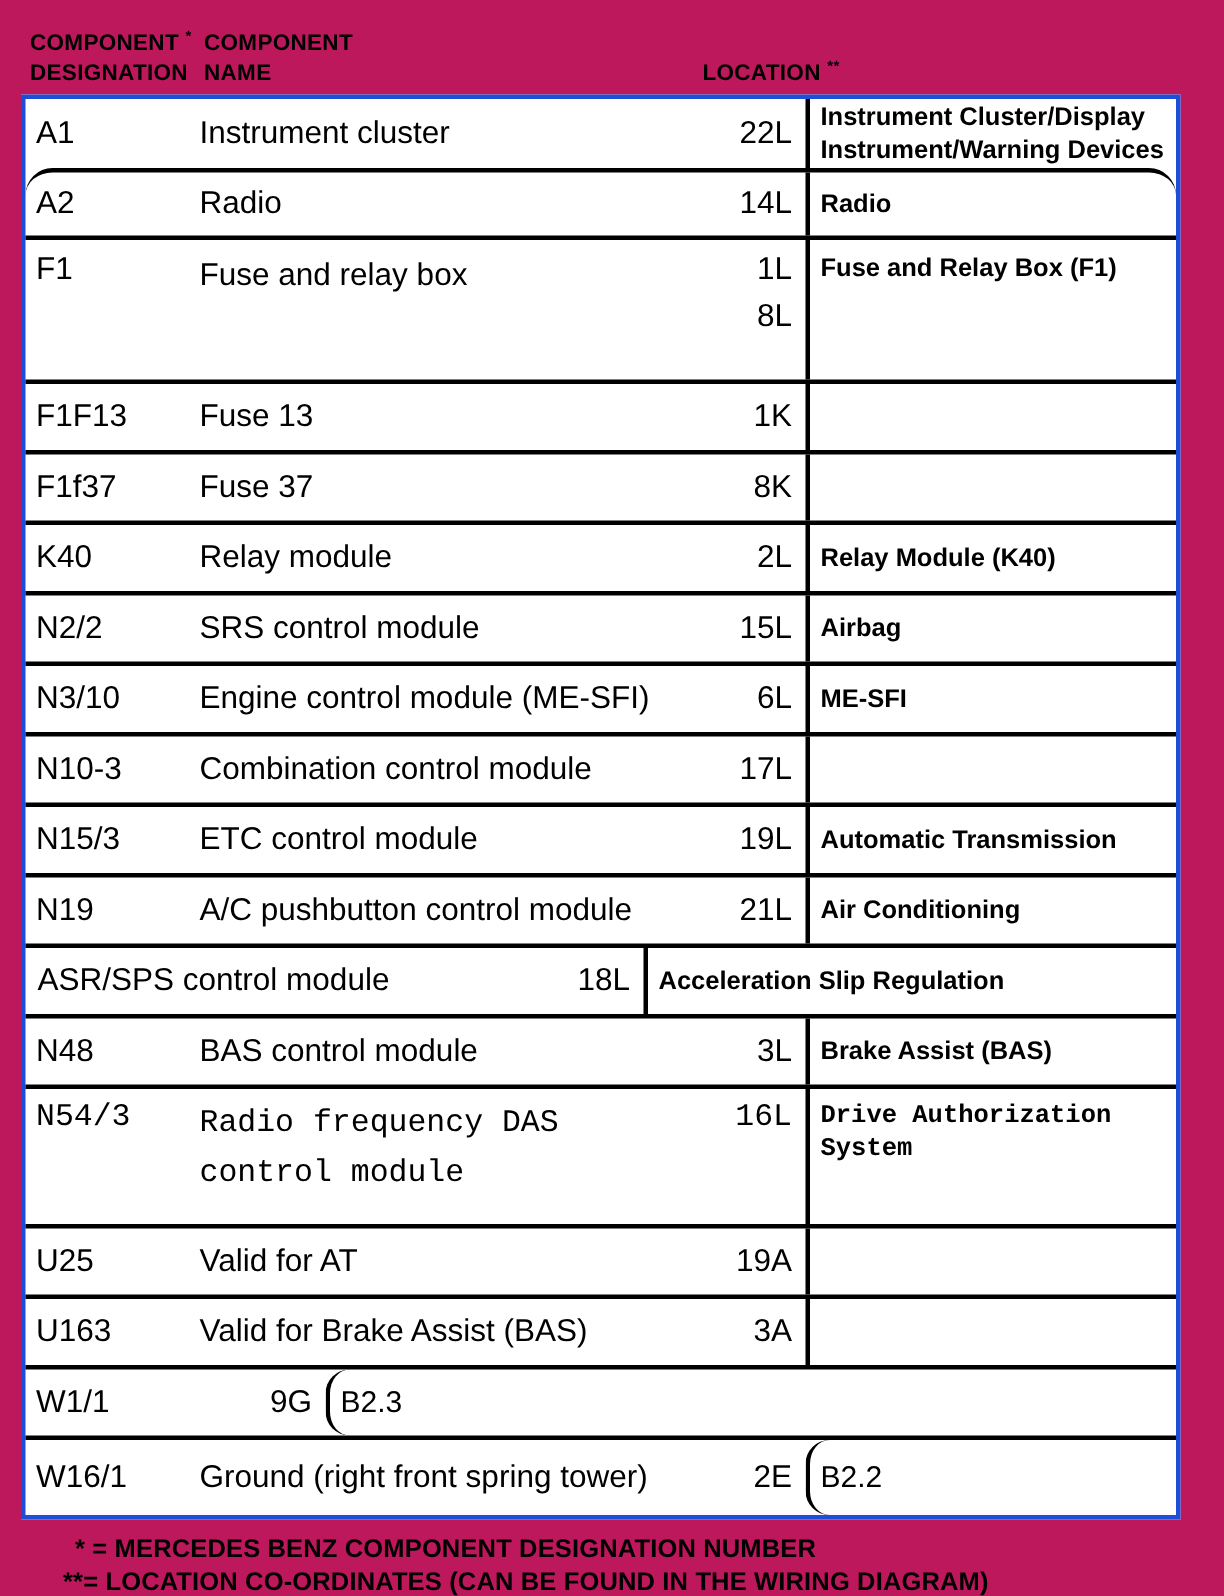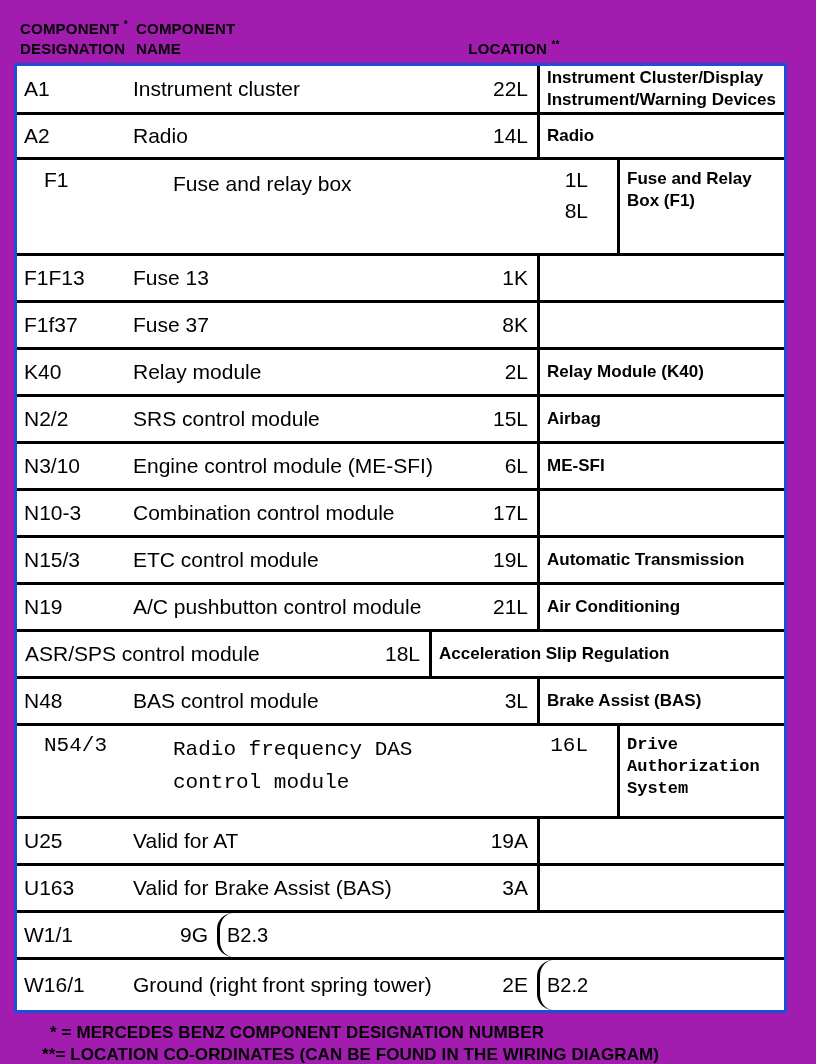"COMPONENT *" .page { background: #a21caf -> #be185d }
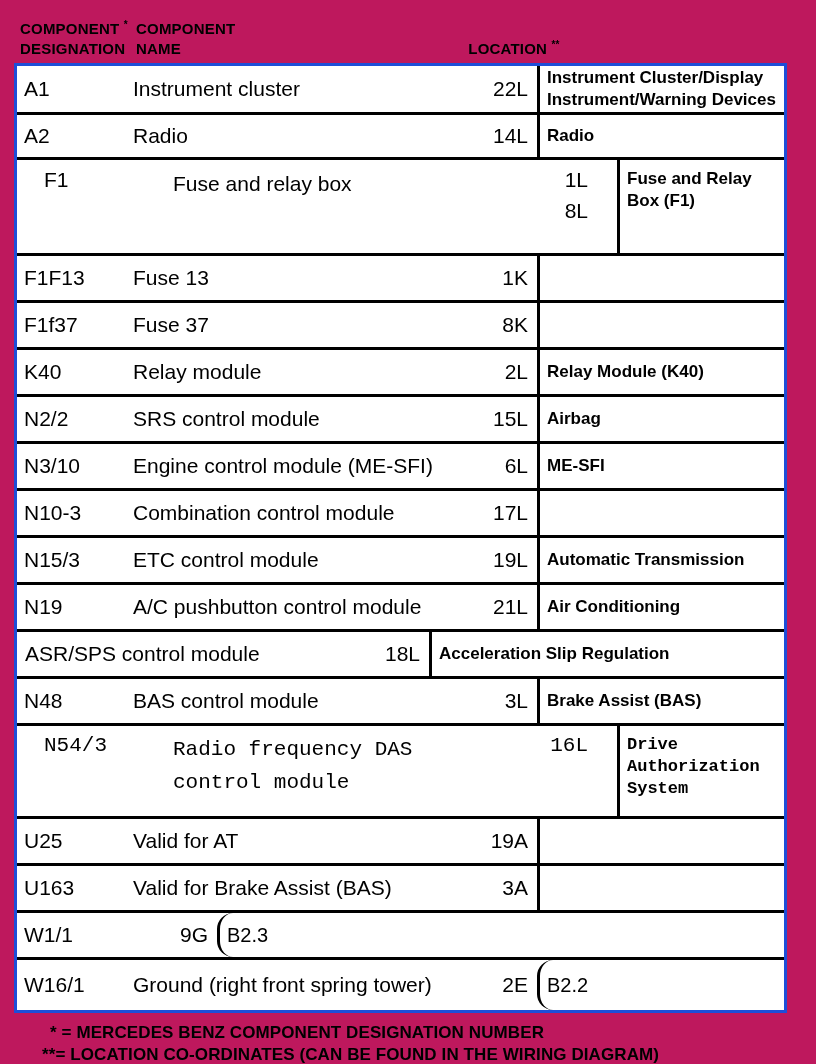"A2" .r-a2 { border-radius: none -> 18px }
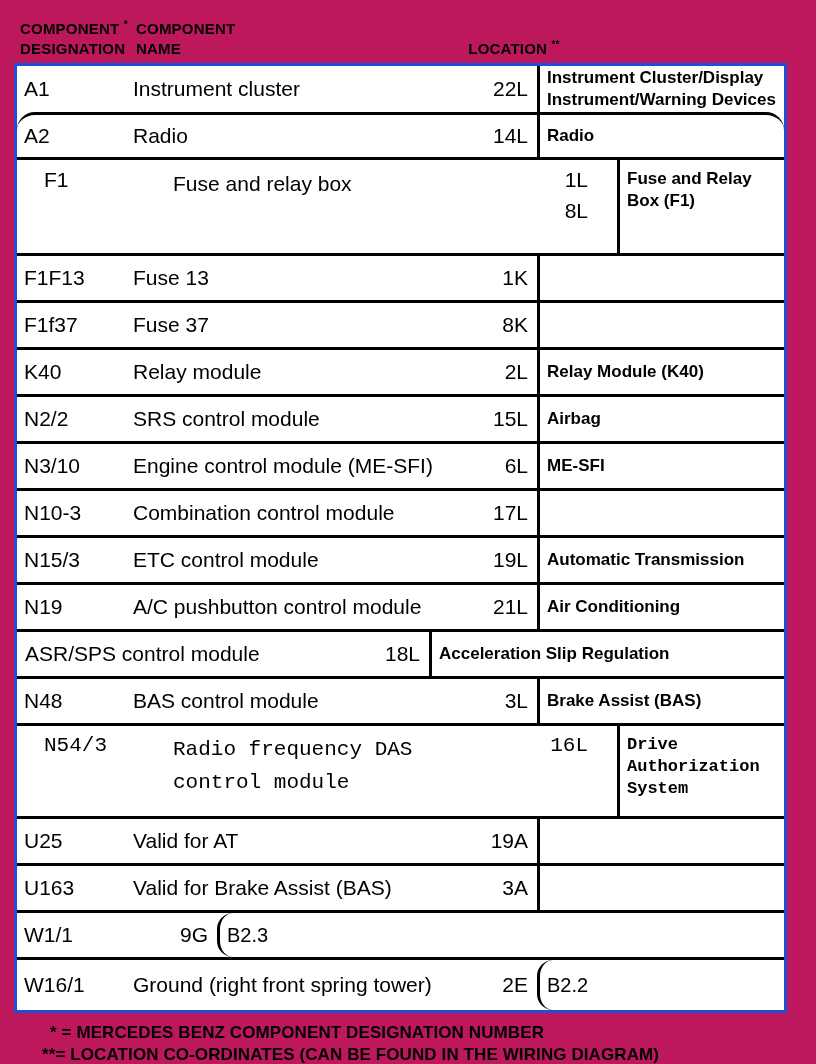"F1" .row.top .cell { margin-left: 20px -> none }
